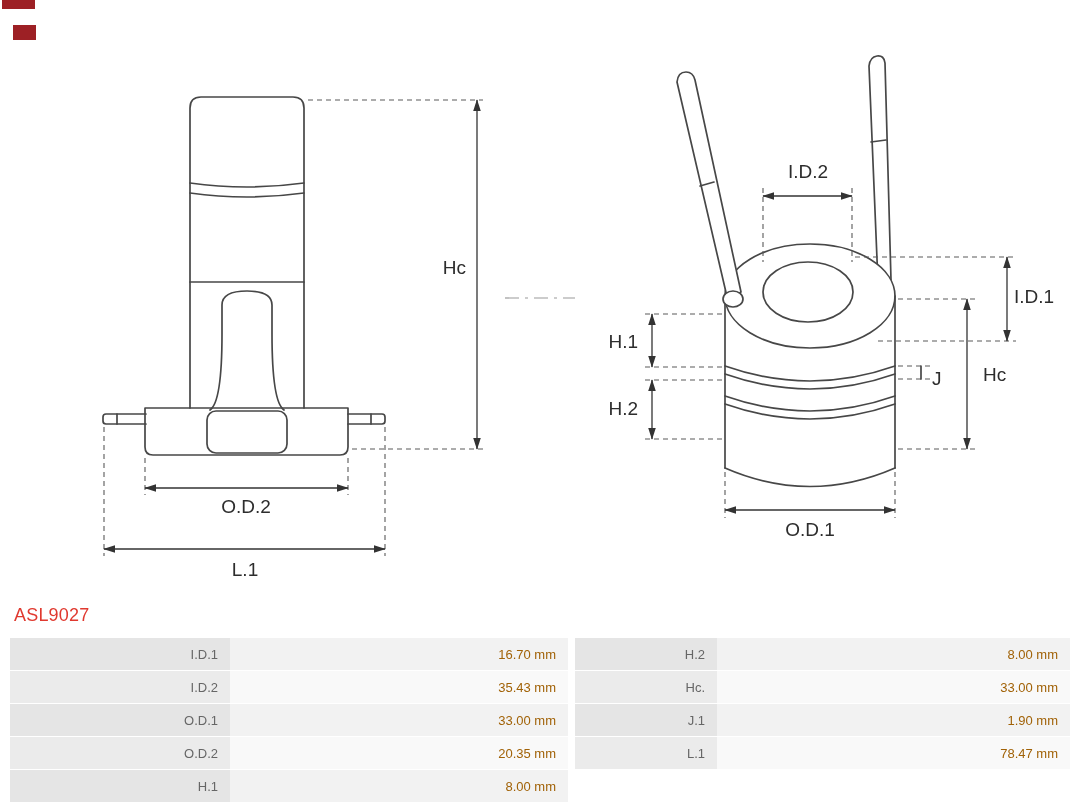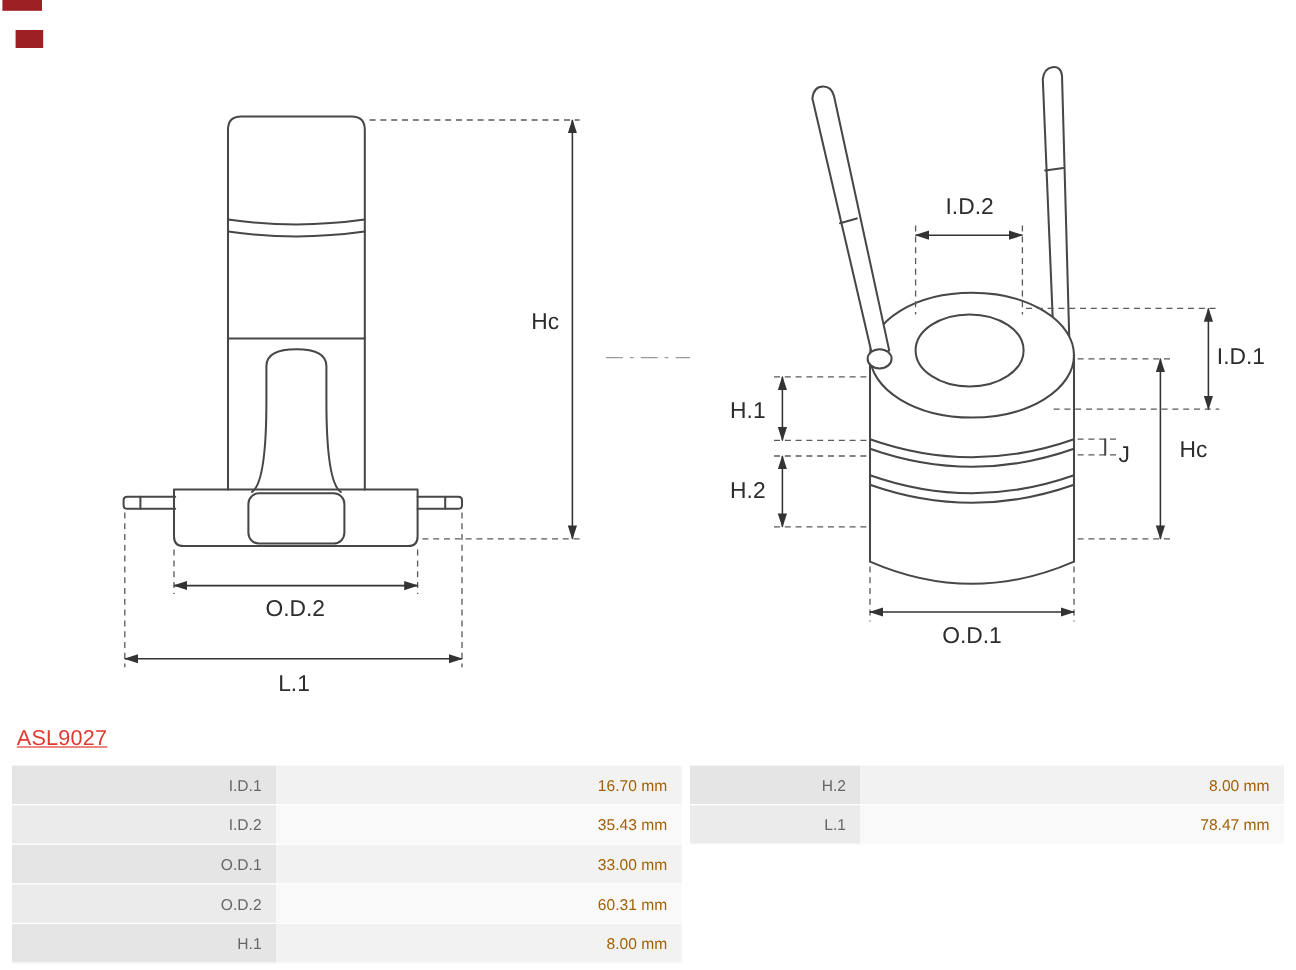"ASL9027" .product-code { text-decoration: underline -> none }
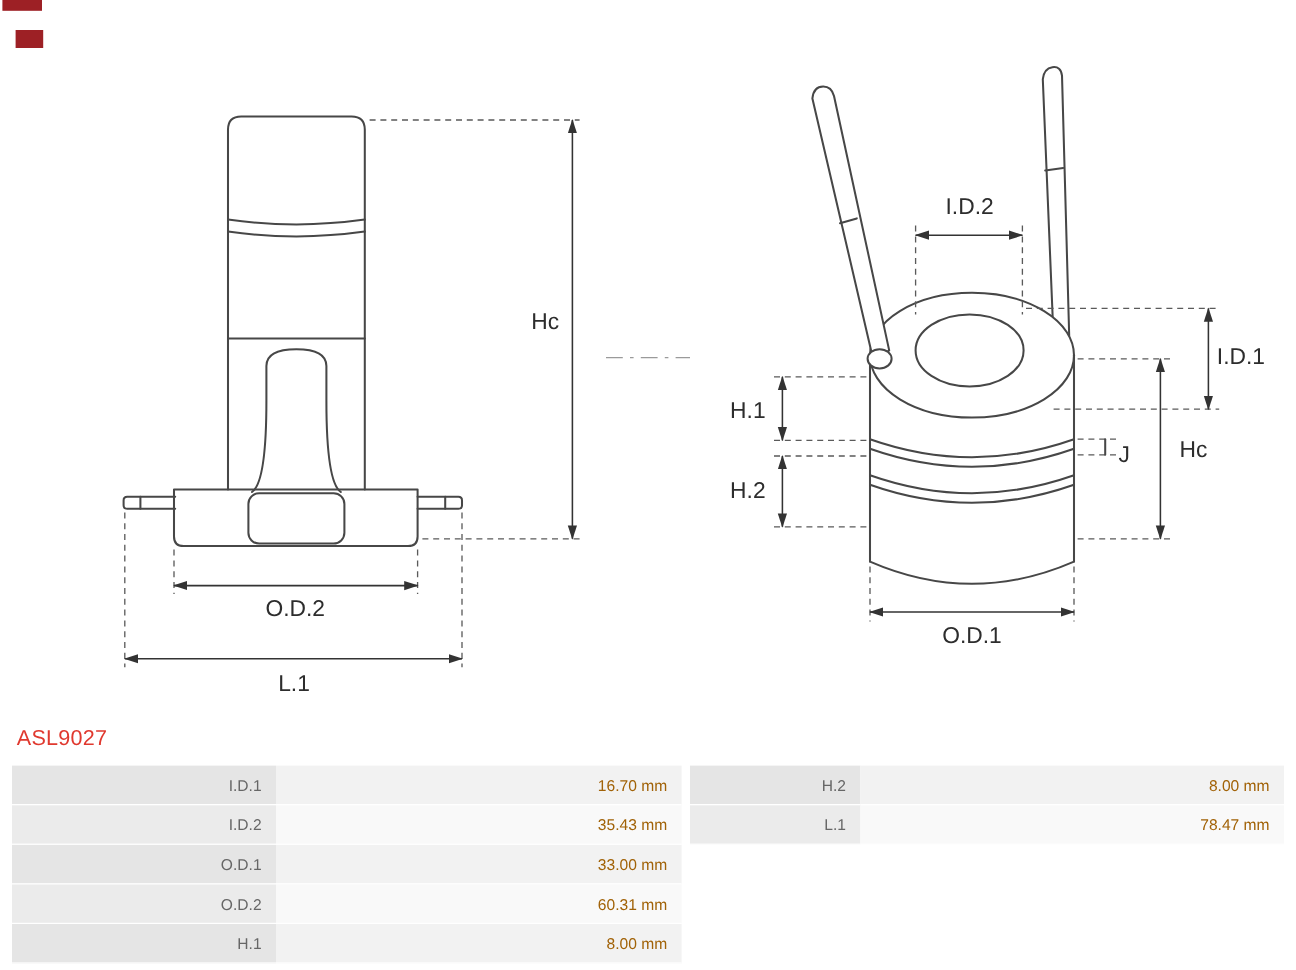"Hc." tr { html: none -> <tr> <td>Hc.</td> <td>33.00 mm</td> </tr> }
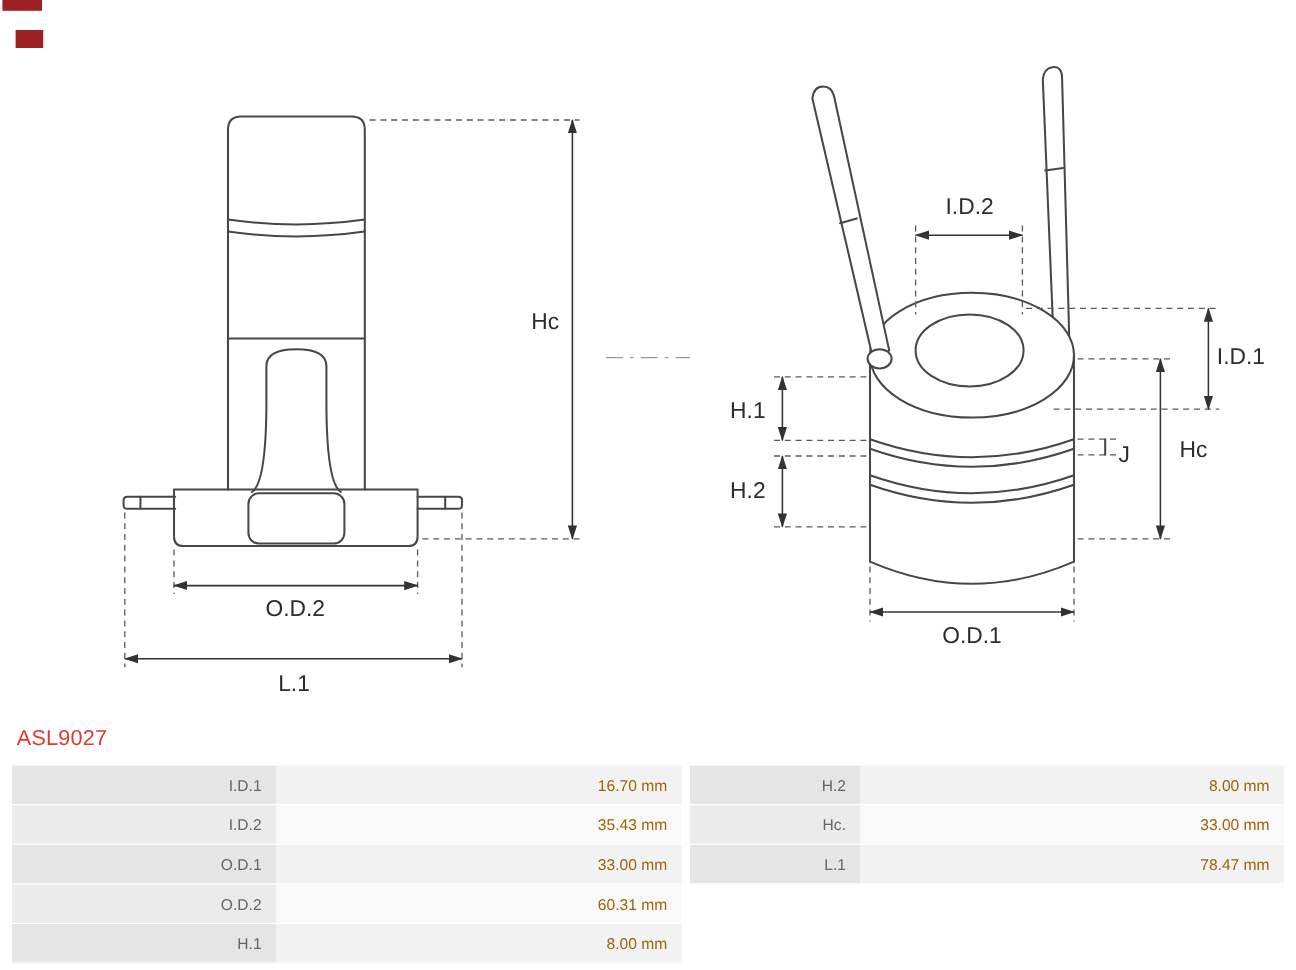"J.1" tr { html: none -> <tr> <td>J.1</td> <td>1.90 mm</td> </tr> }
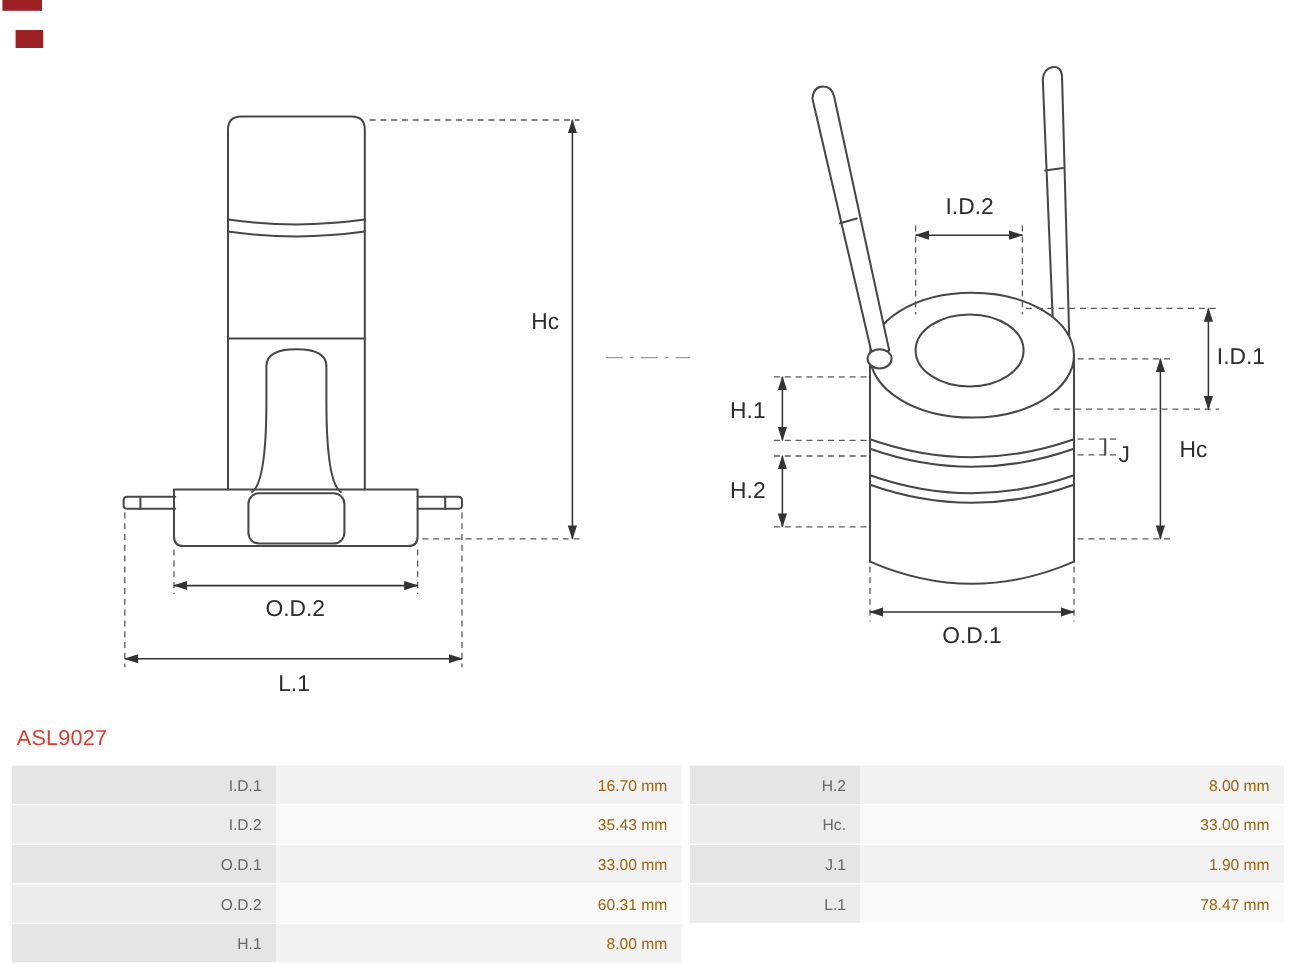"60.31 mm" td.val-cell { text: 60.31 -> 20.35 }
